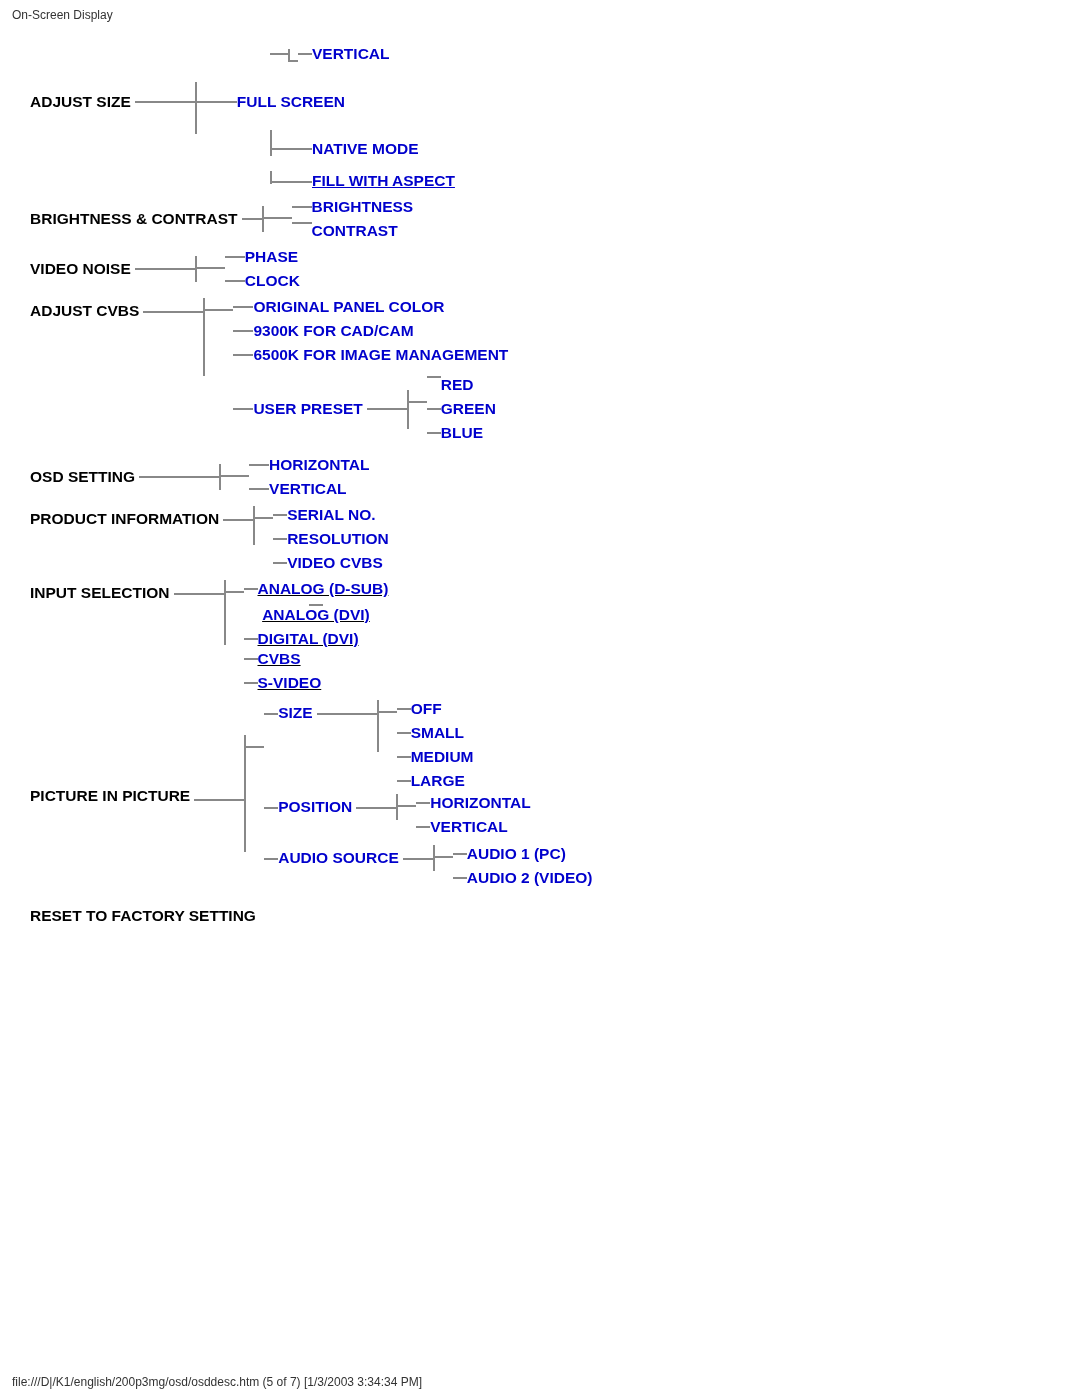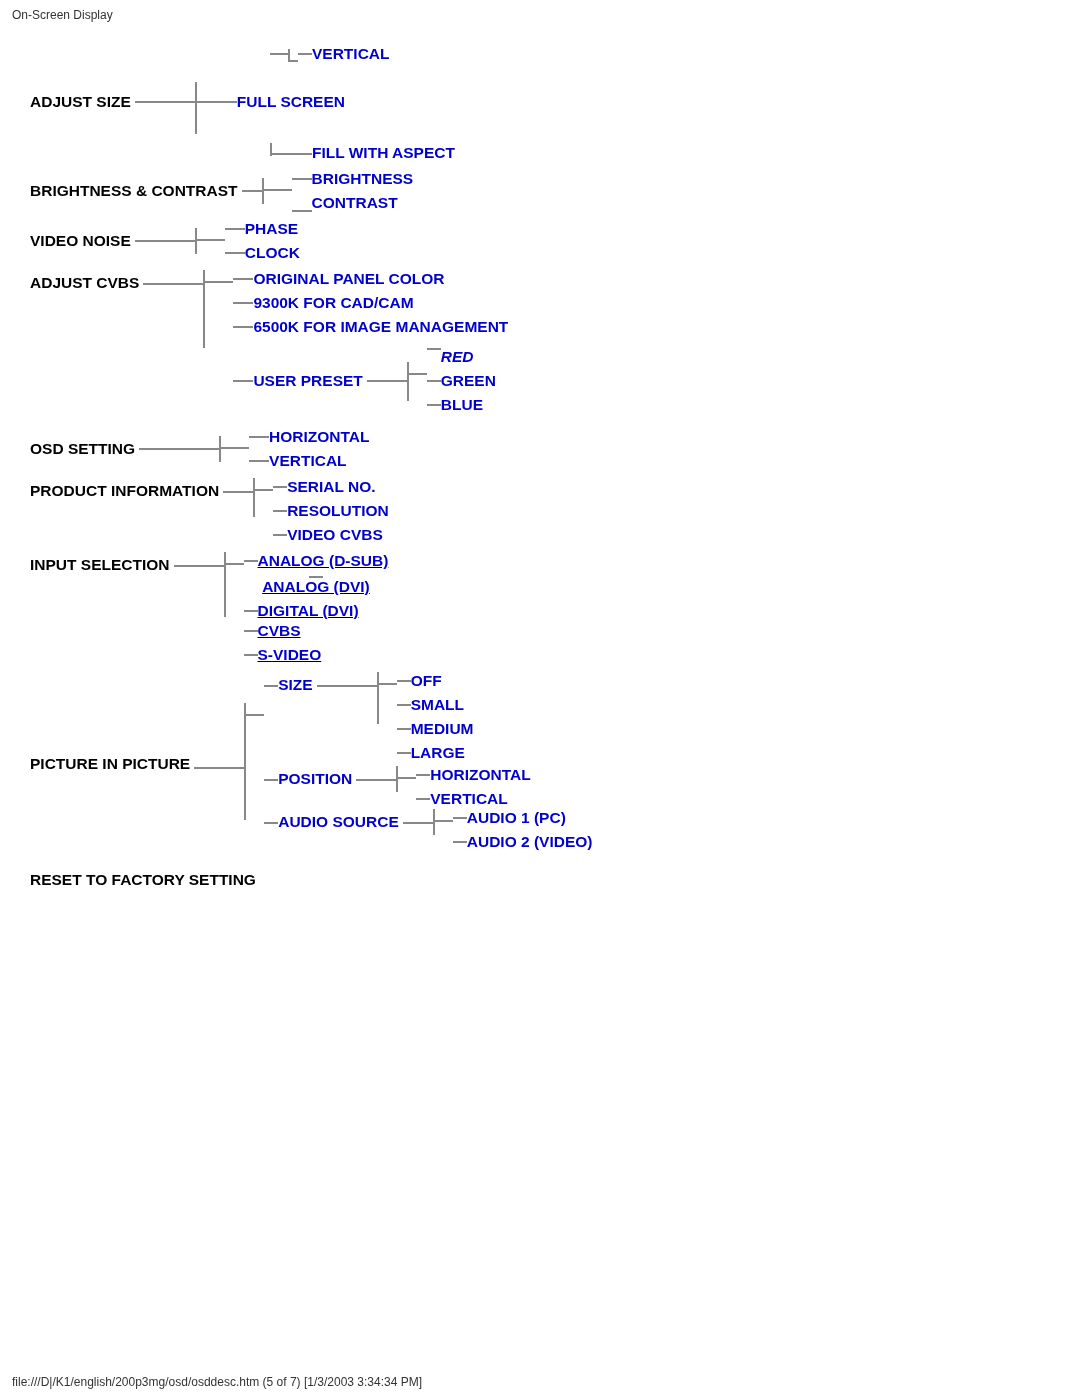"NATIVE MODE" div.d-row { html: none -> <div> <div></div> <div></div> <div></div> <span>NATIVE MODE</span> </div> }
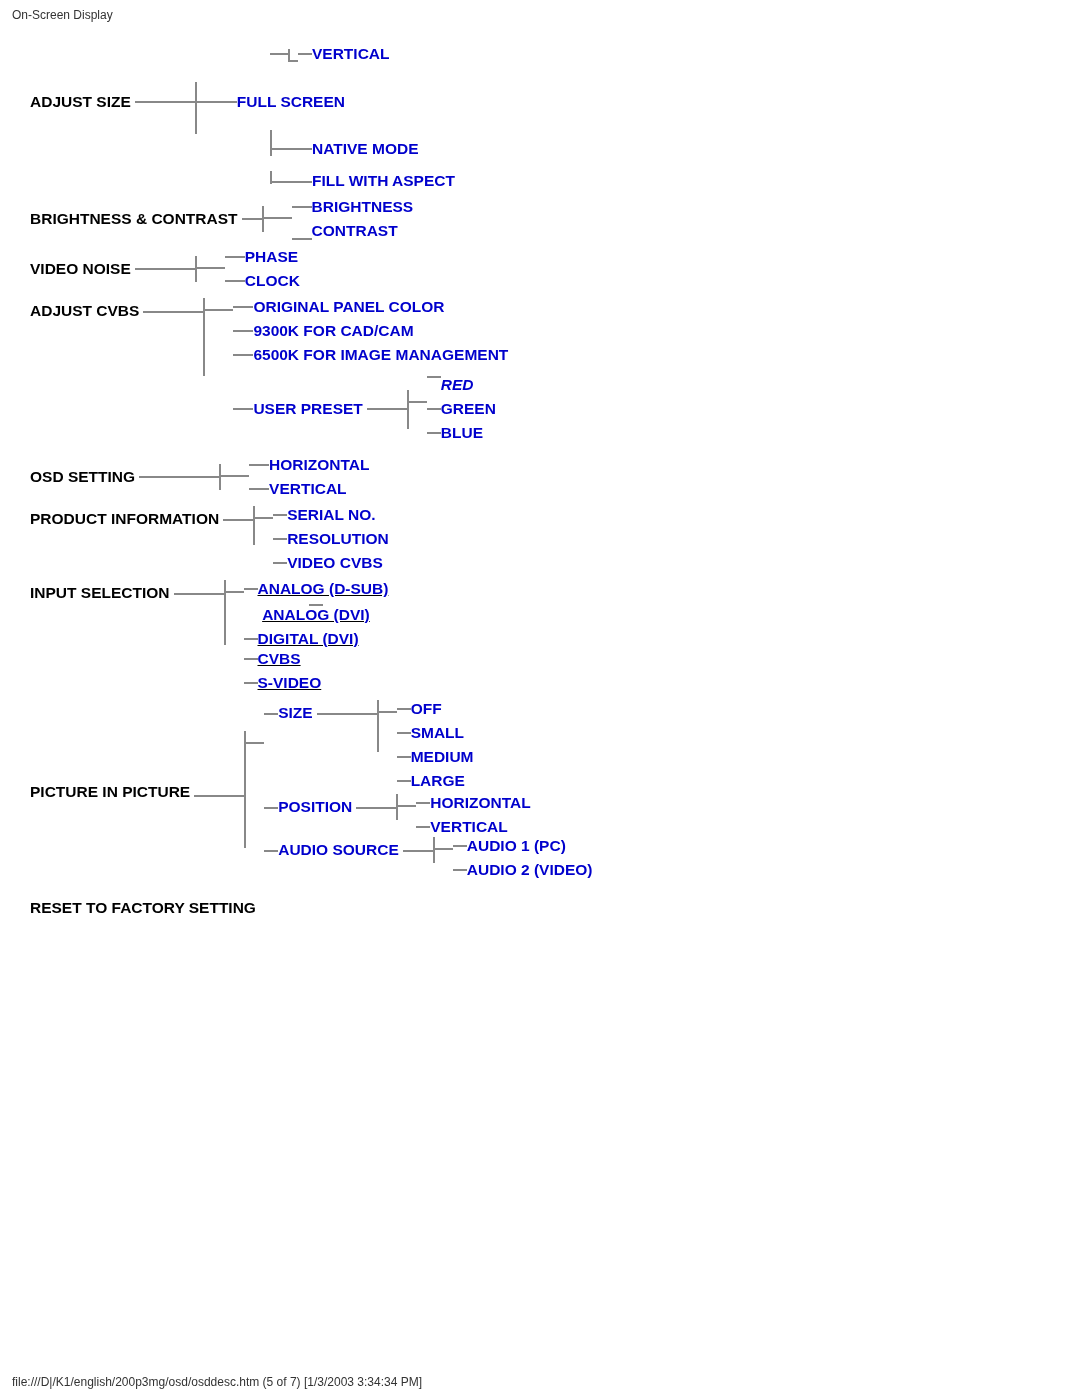"FILL WITH ASPECT" span.txt-blue { text-decoration: none -> underline }
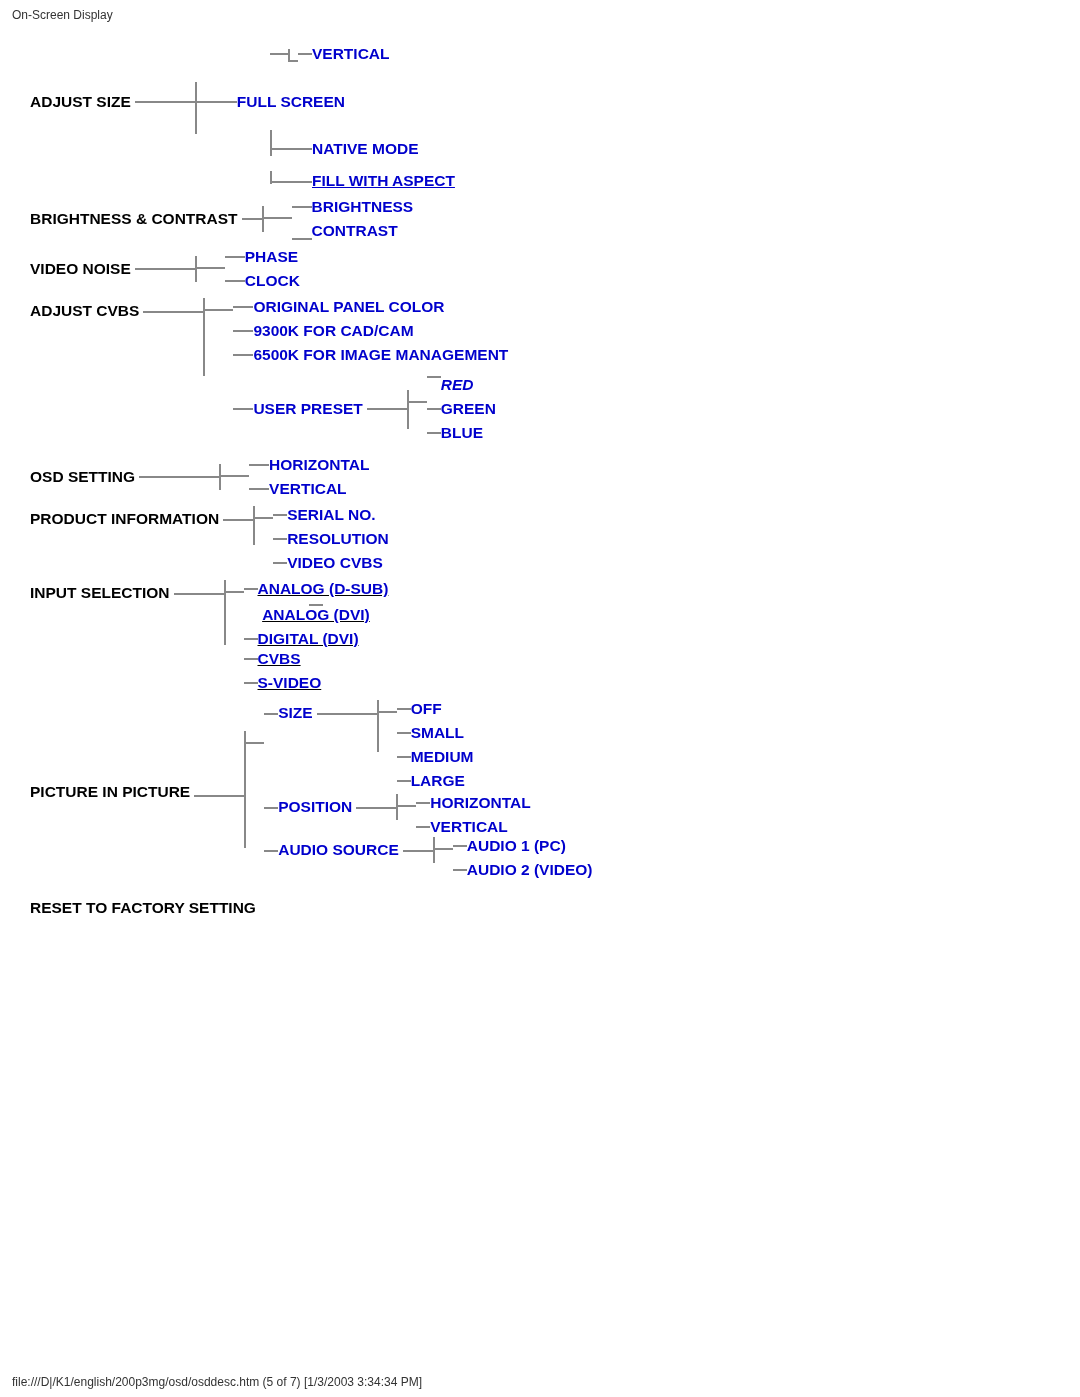"CONTRAST" div { align-items: flex-end -> flex-start }
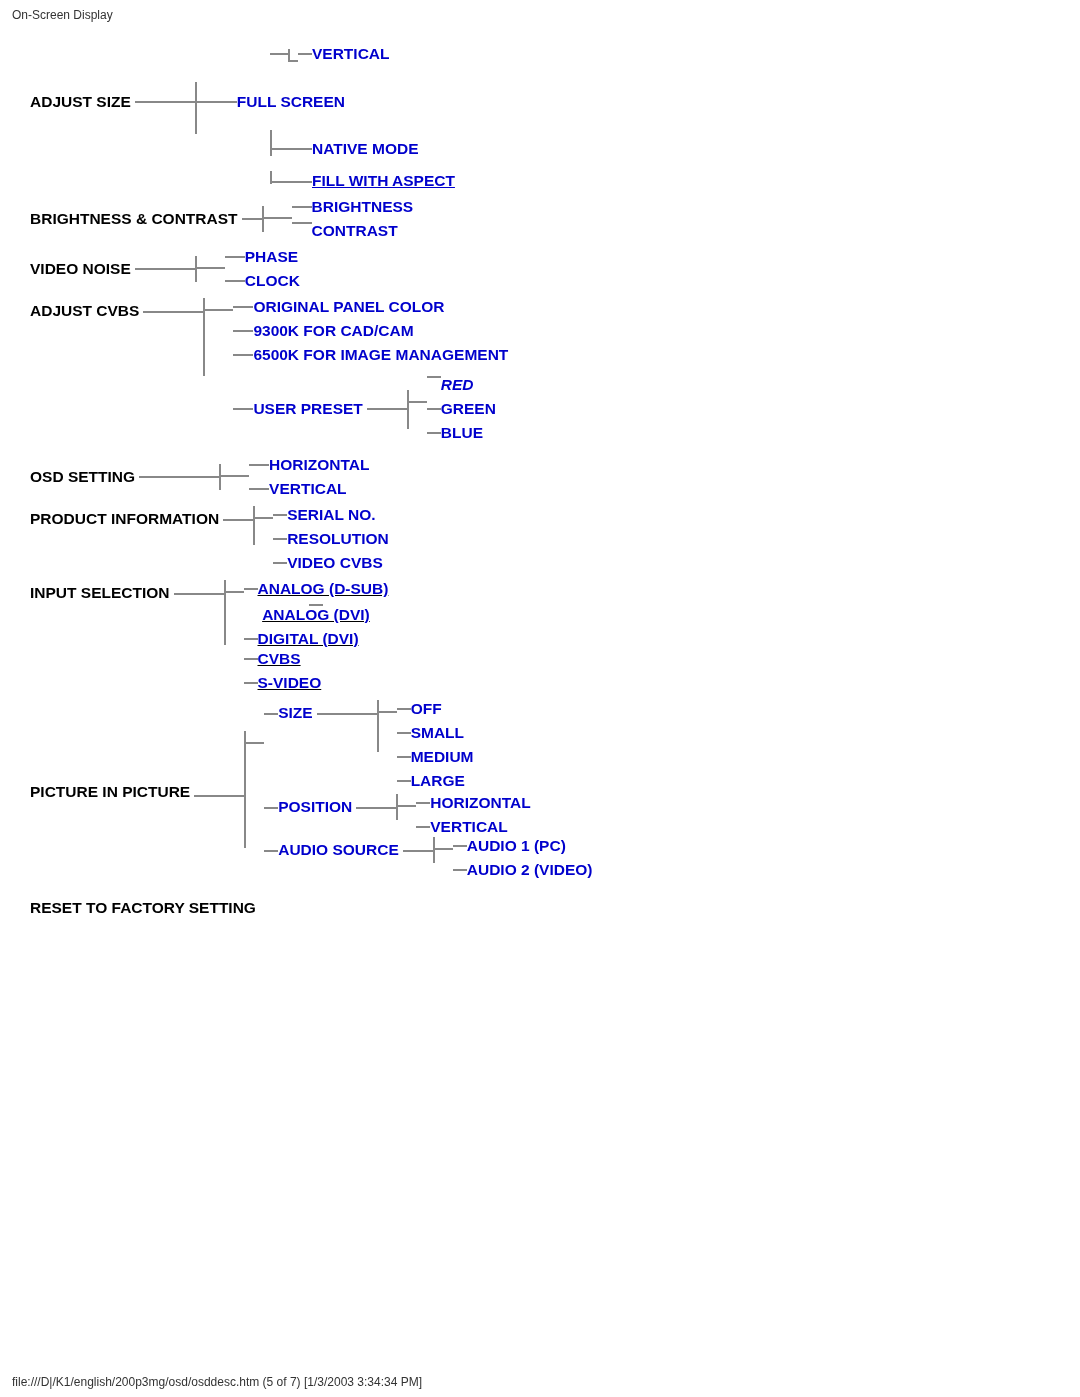"RED" div { font-style: italic -> none }
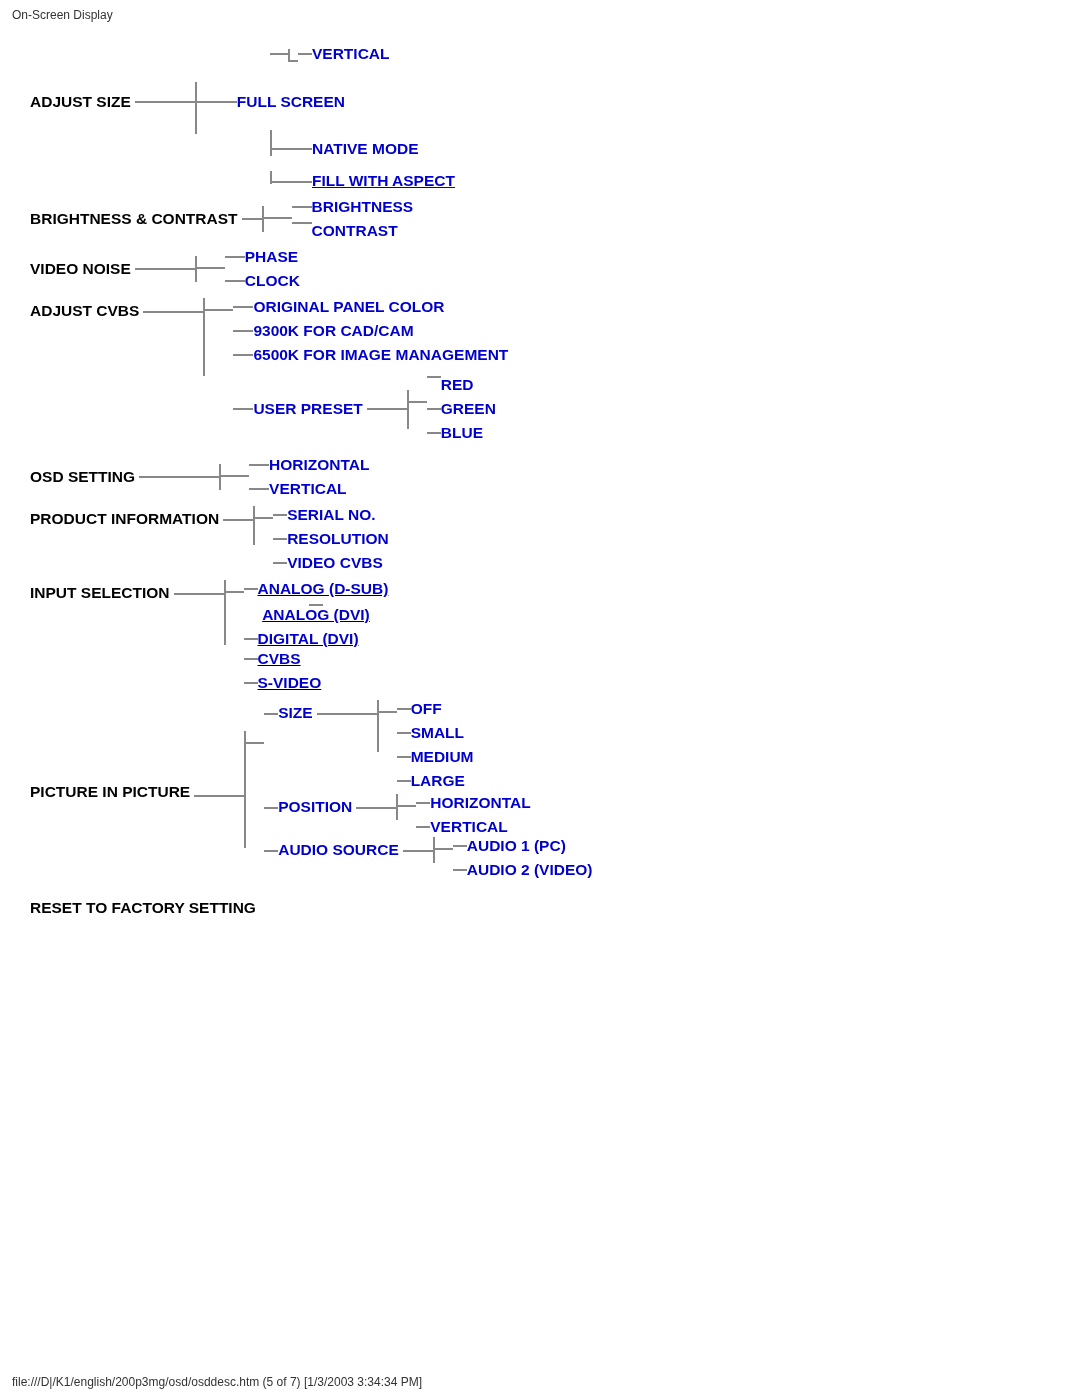"POSITION" div { margin-bottom: 1px -> 9px }
